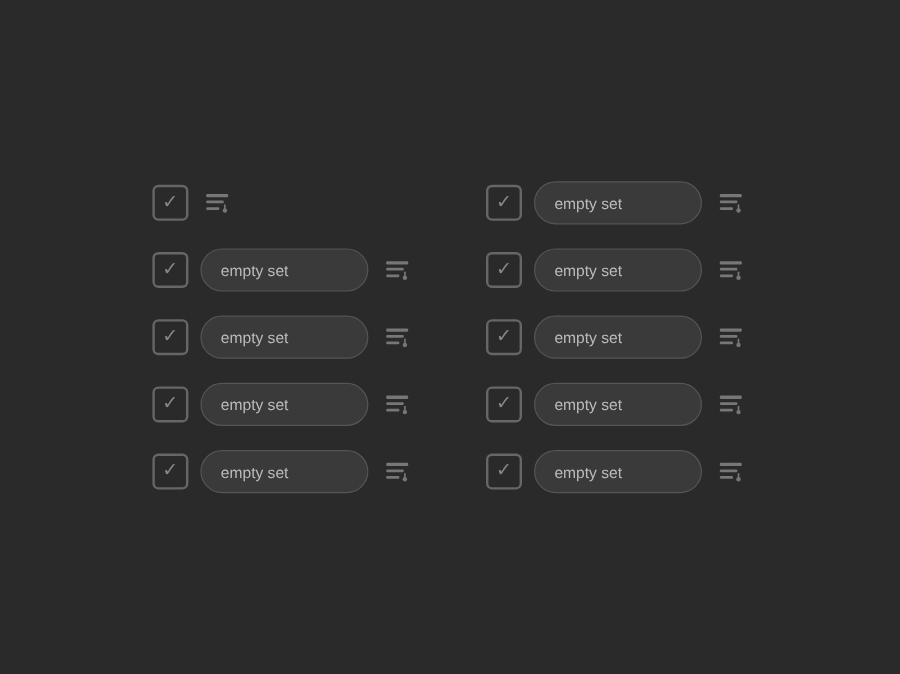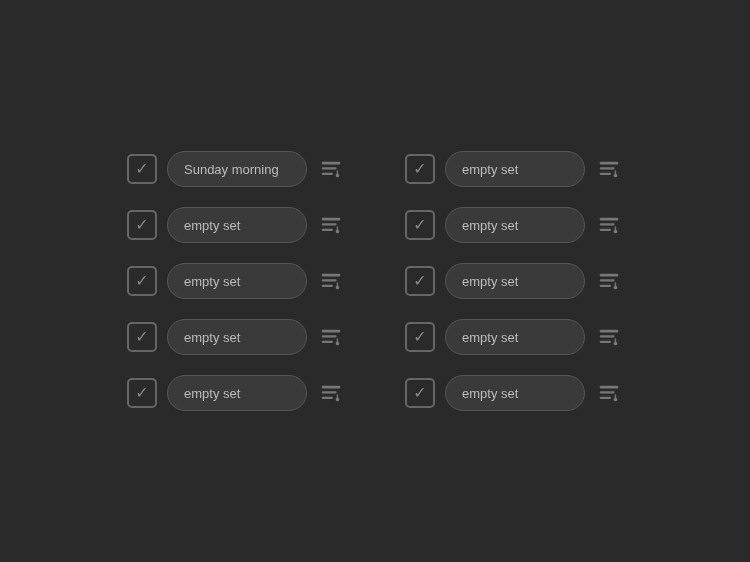"Sunday morning" div.label-field { html: <div> <span>Sunday morning</span> </div> -> none }
